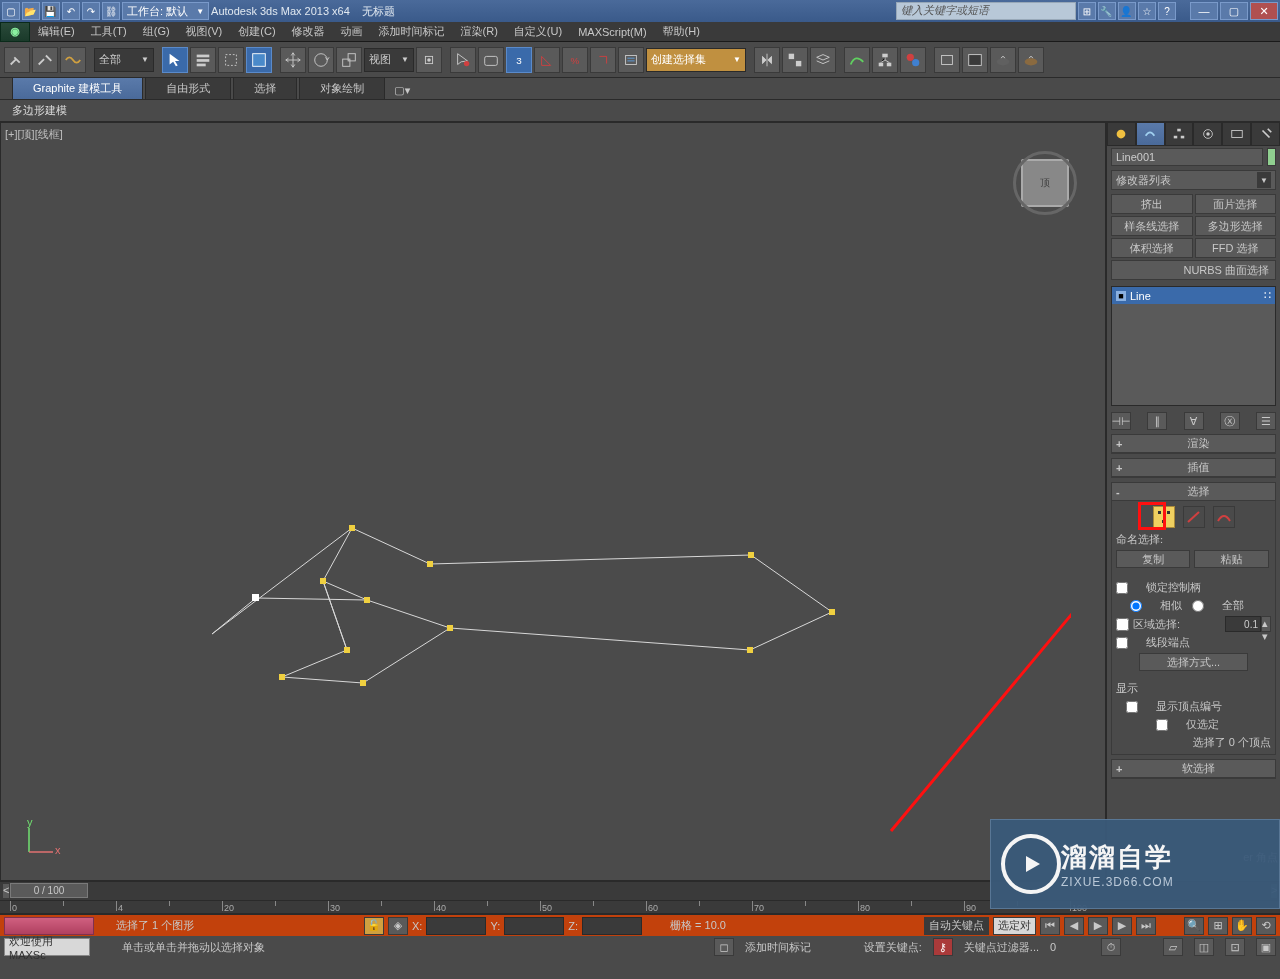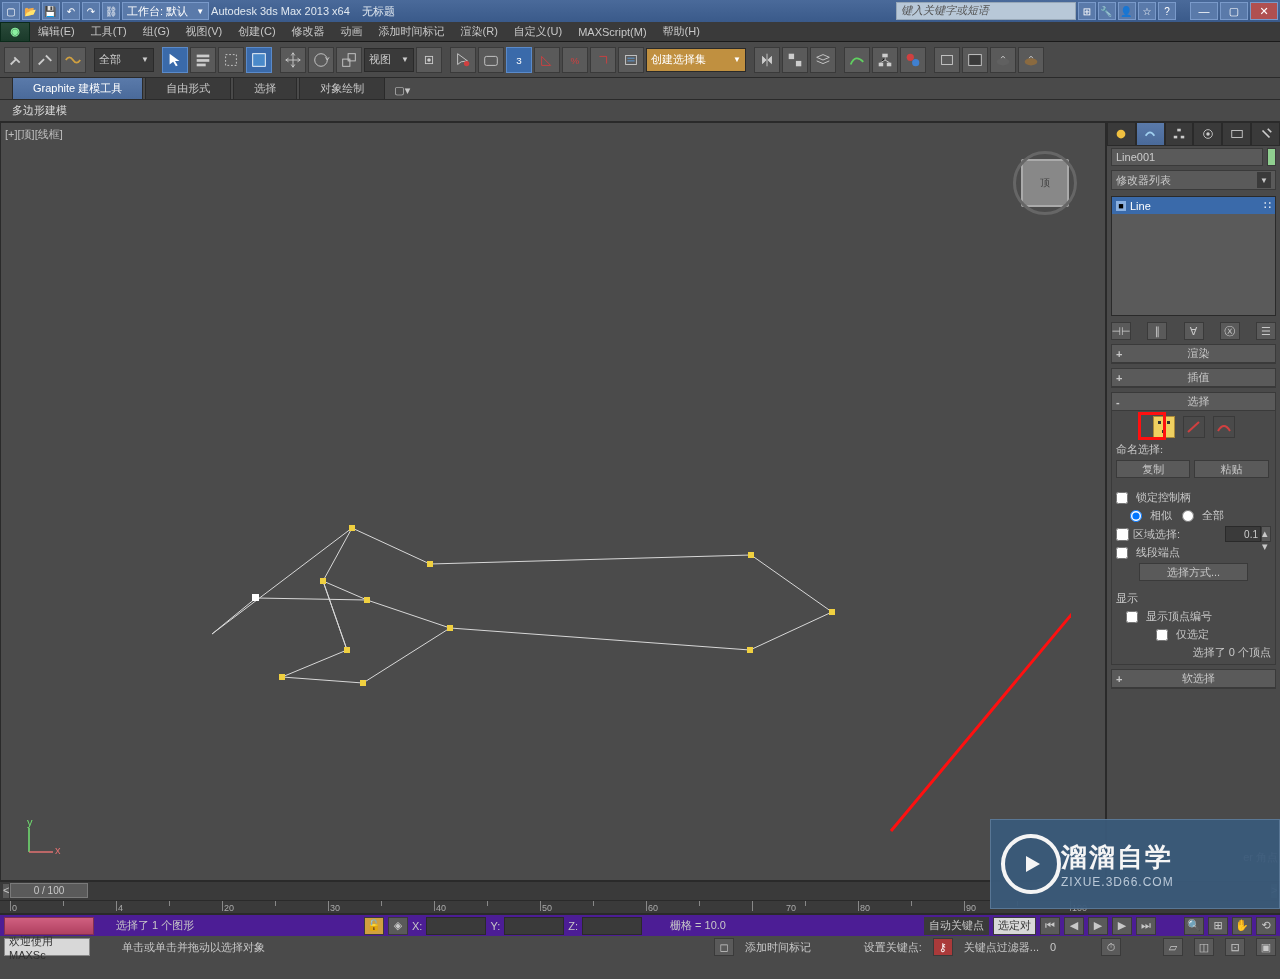"挤出" div.mod-btns { html: none -> <div> <div>挤出</div> <div>面片选择</div> <div>样条线选择</div> <div>多边形选择</div> <div>体积选择</div> <div>FFD 选择</div> <div>NURBS 曲面选择</div> </div> }
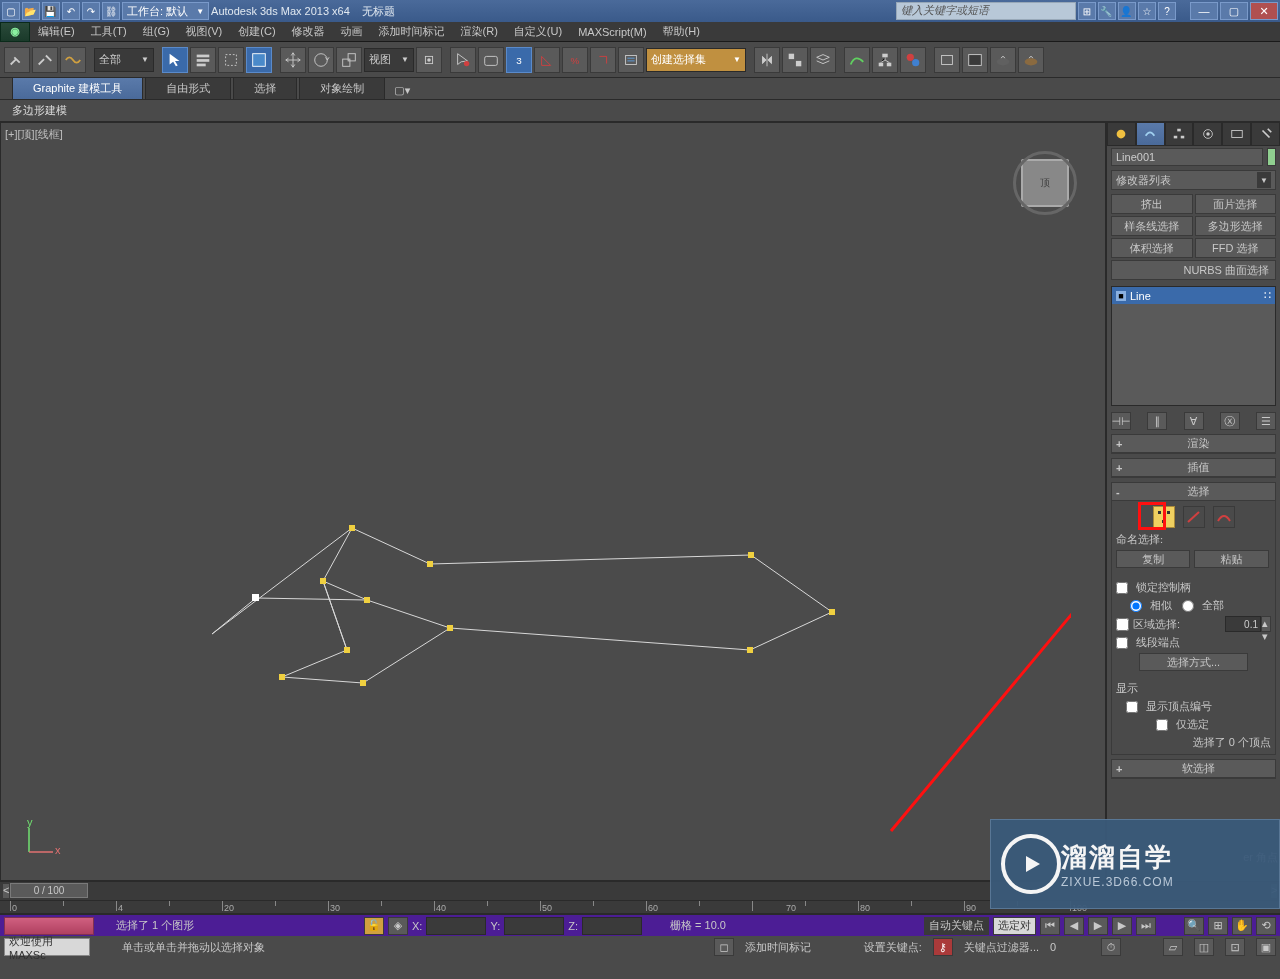"锁定控制柄" .chk { gap: 8px -> 18px }
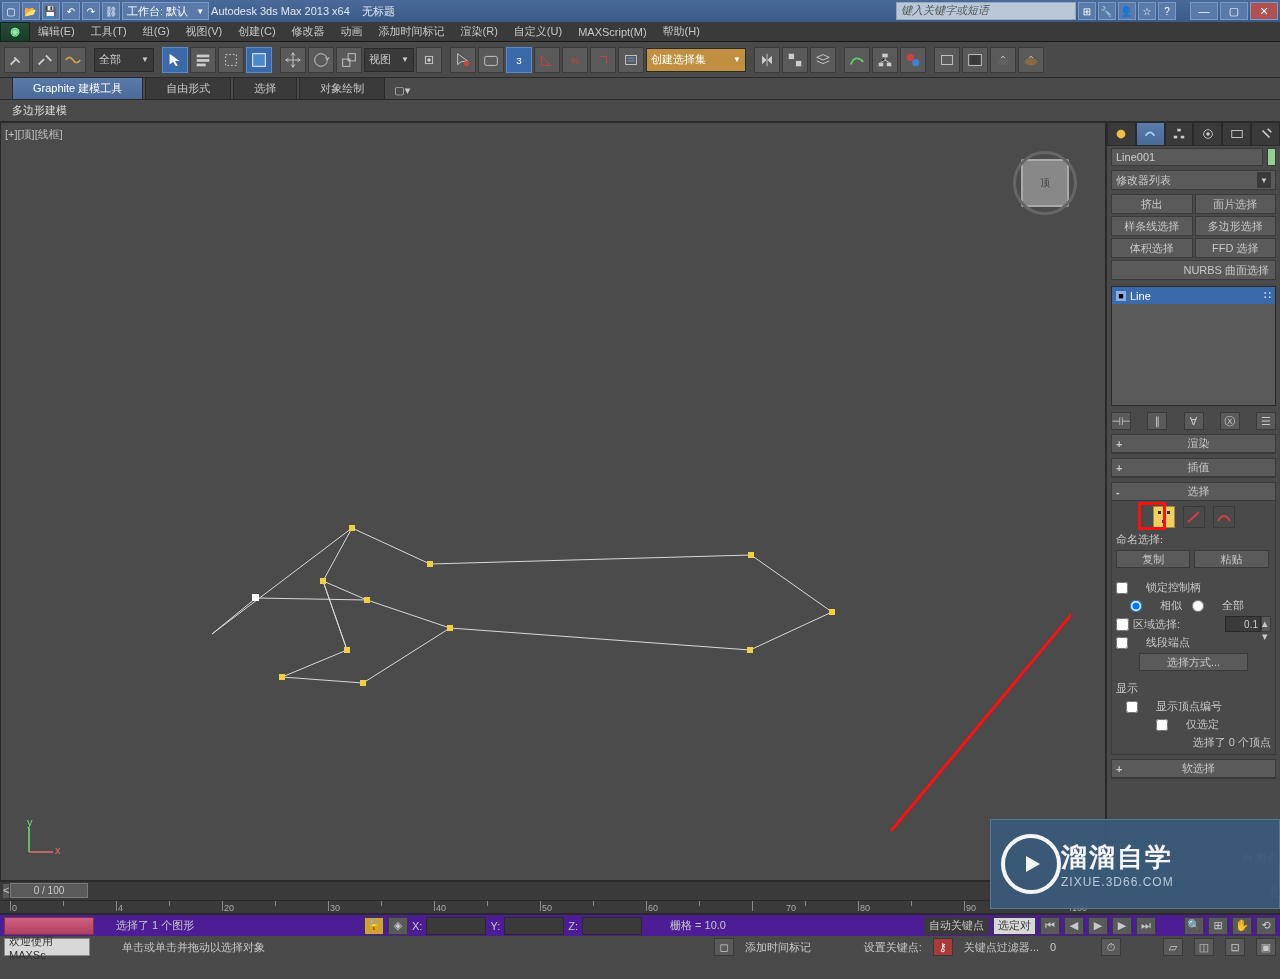"70" div.tlabel { margin-left: 32px -> none }
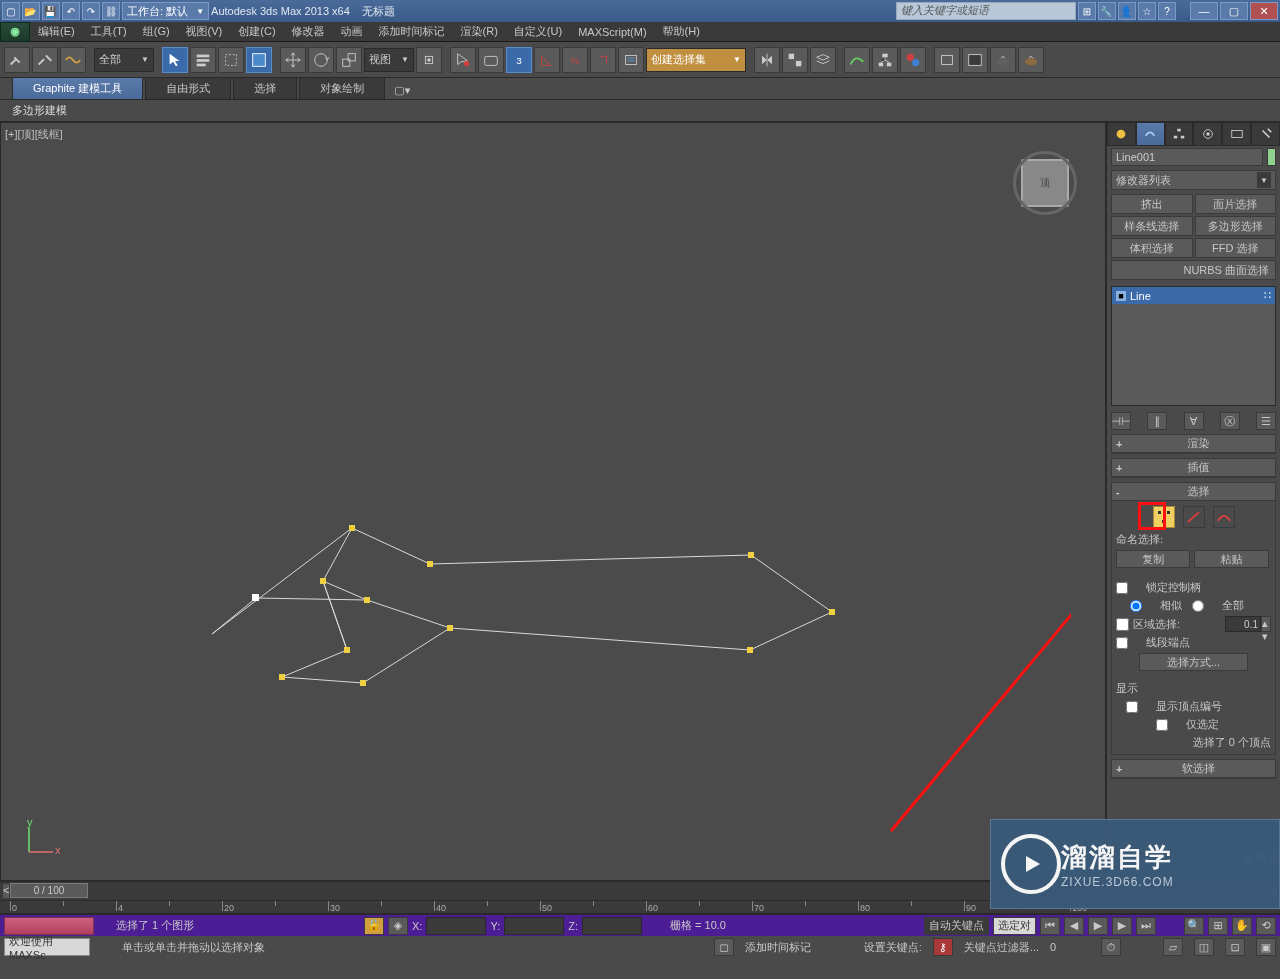"选择了 1 个图形" .status-row { background: #4c1d95 -> #c2410c }
